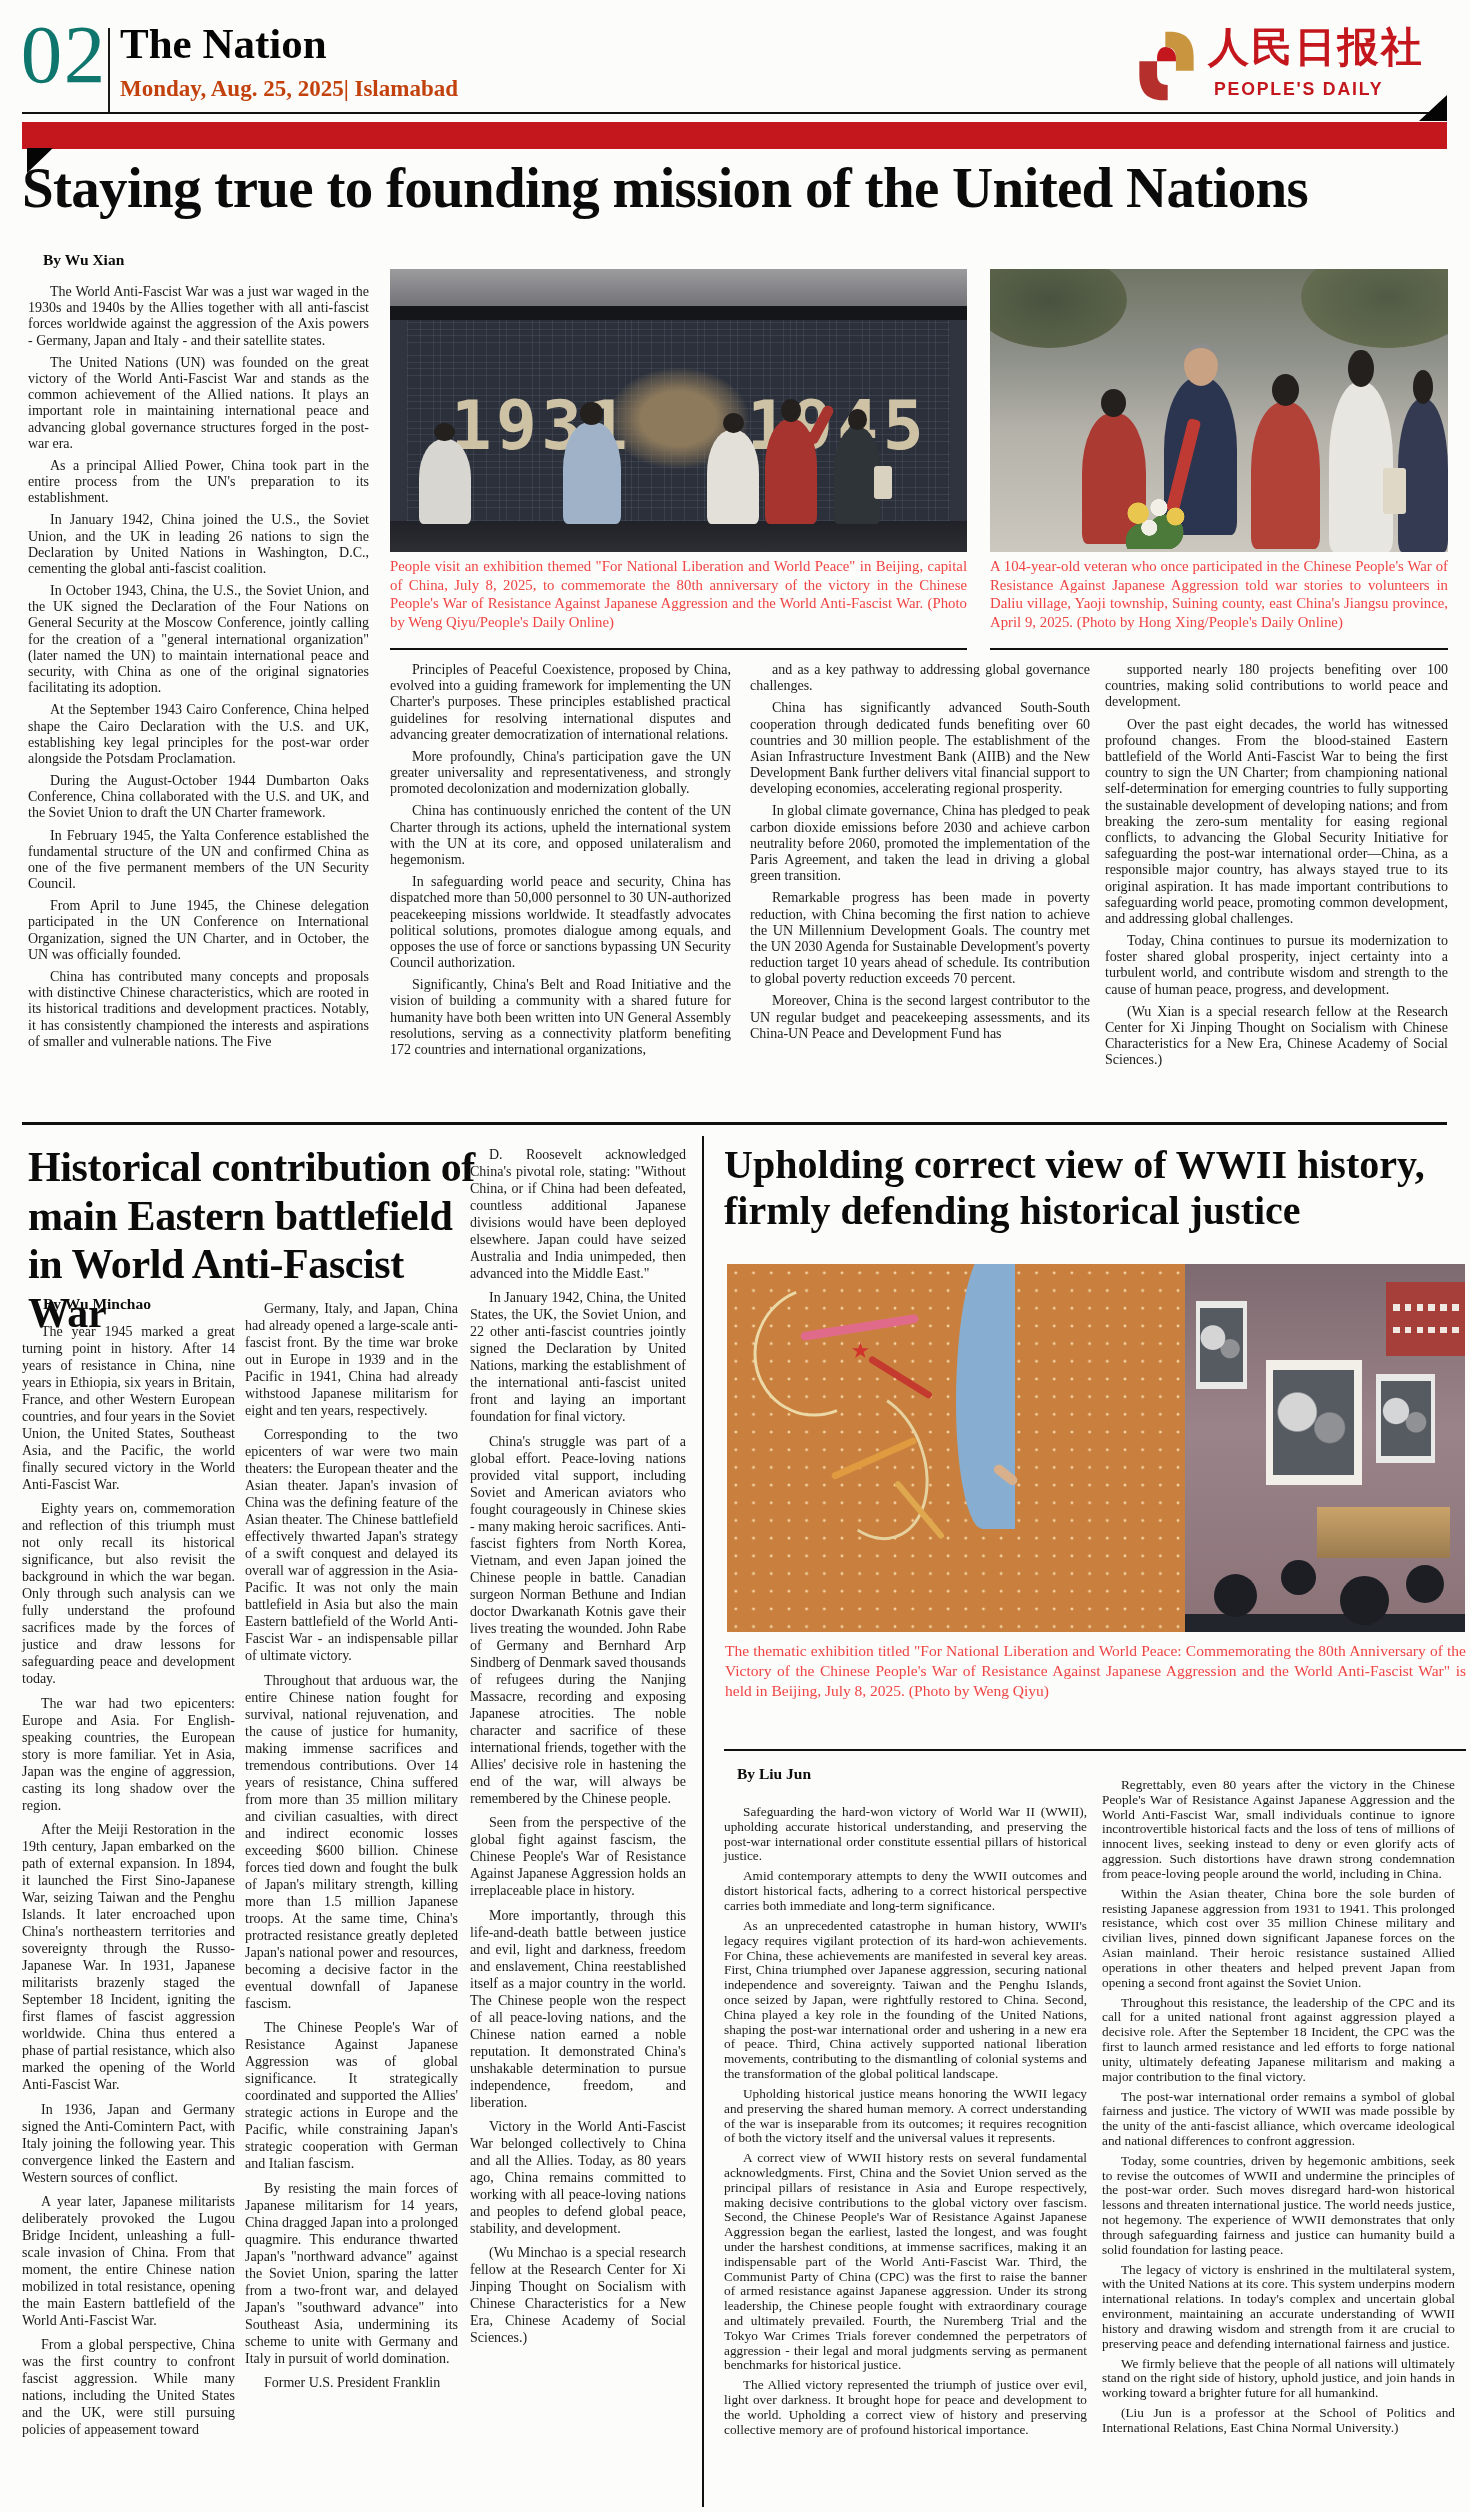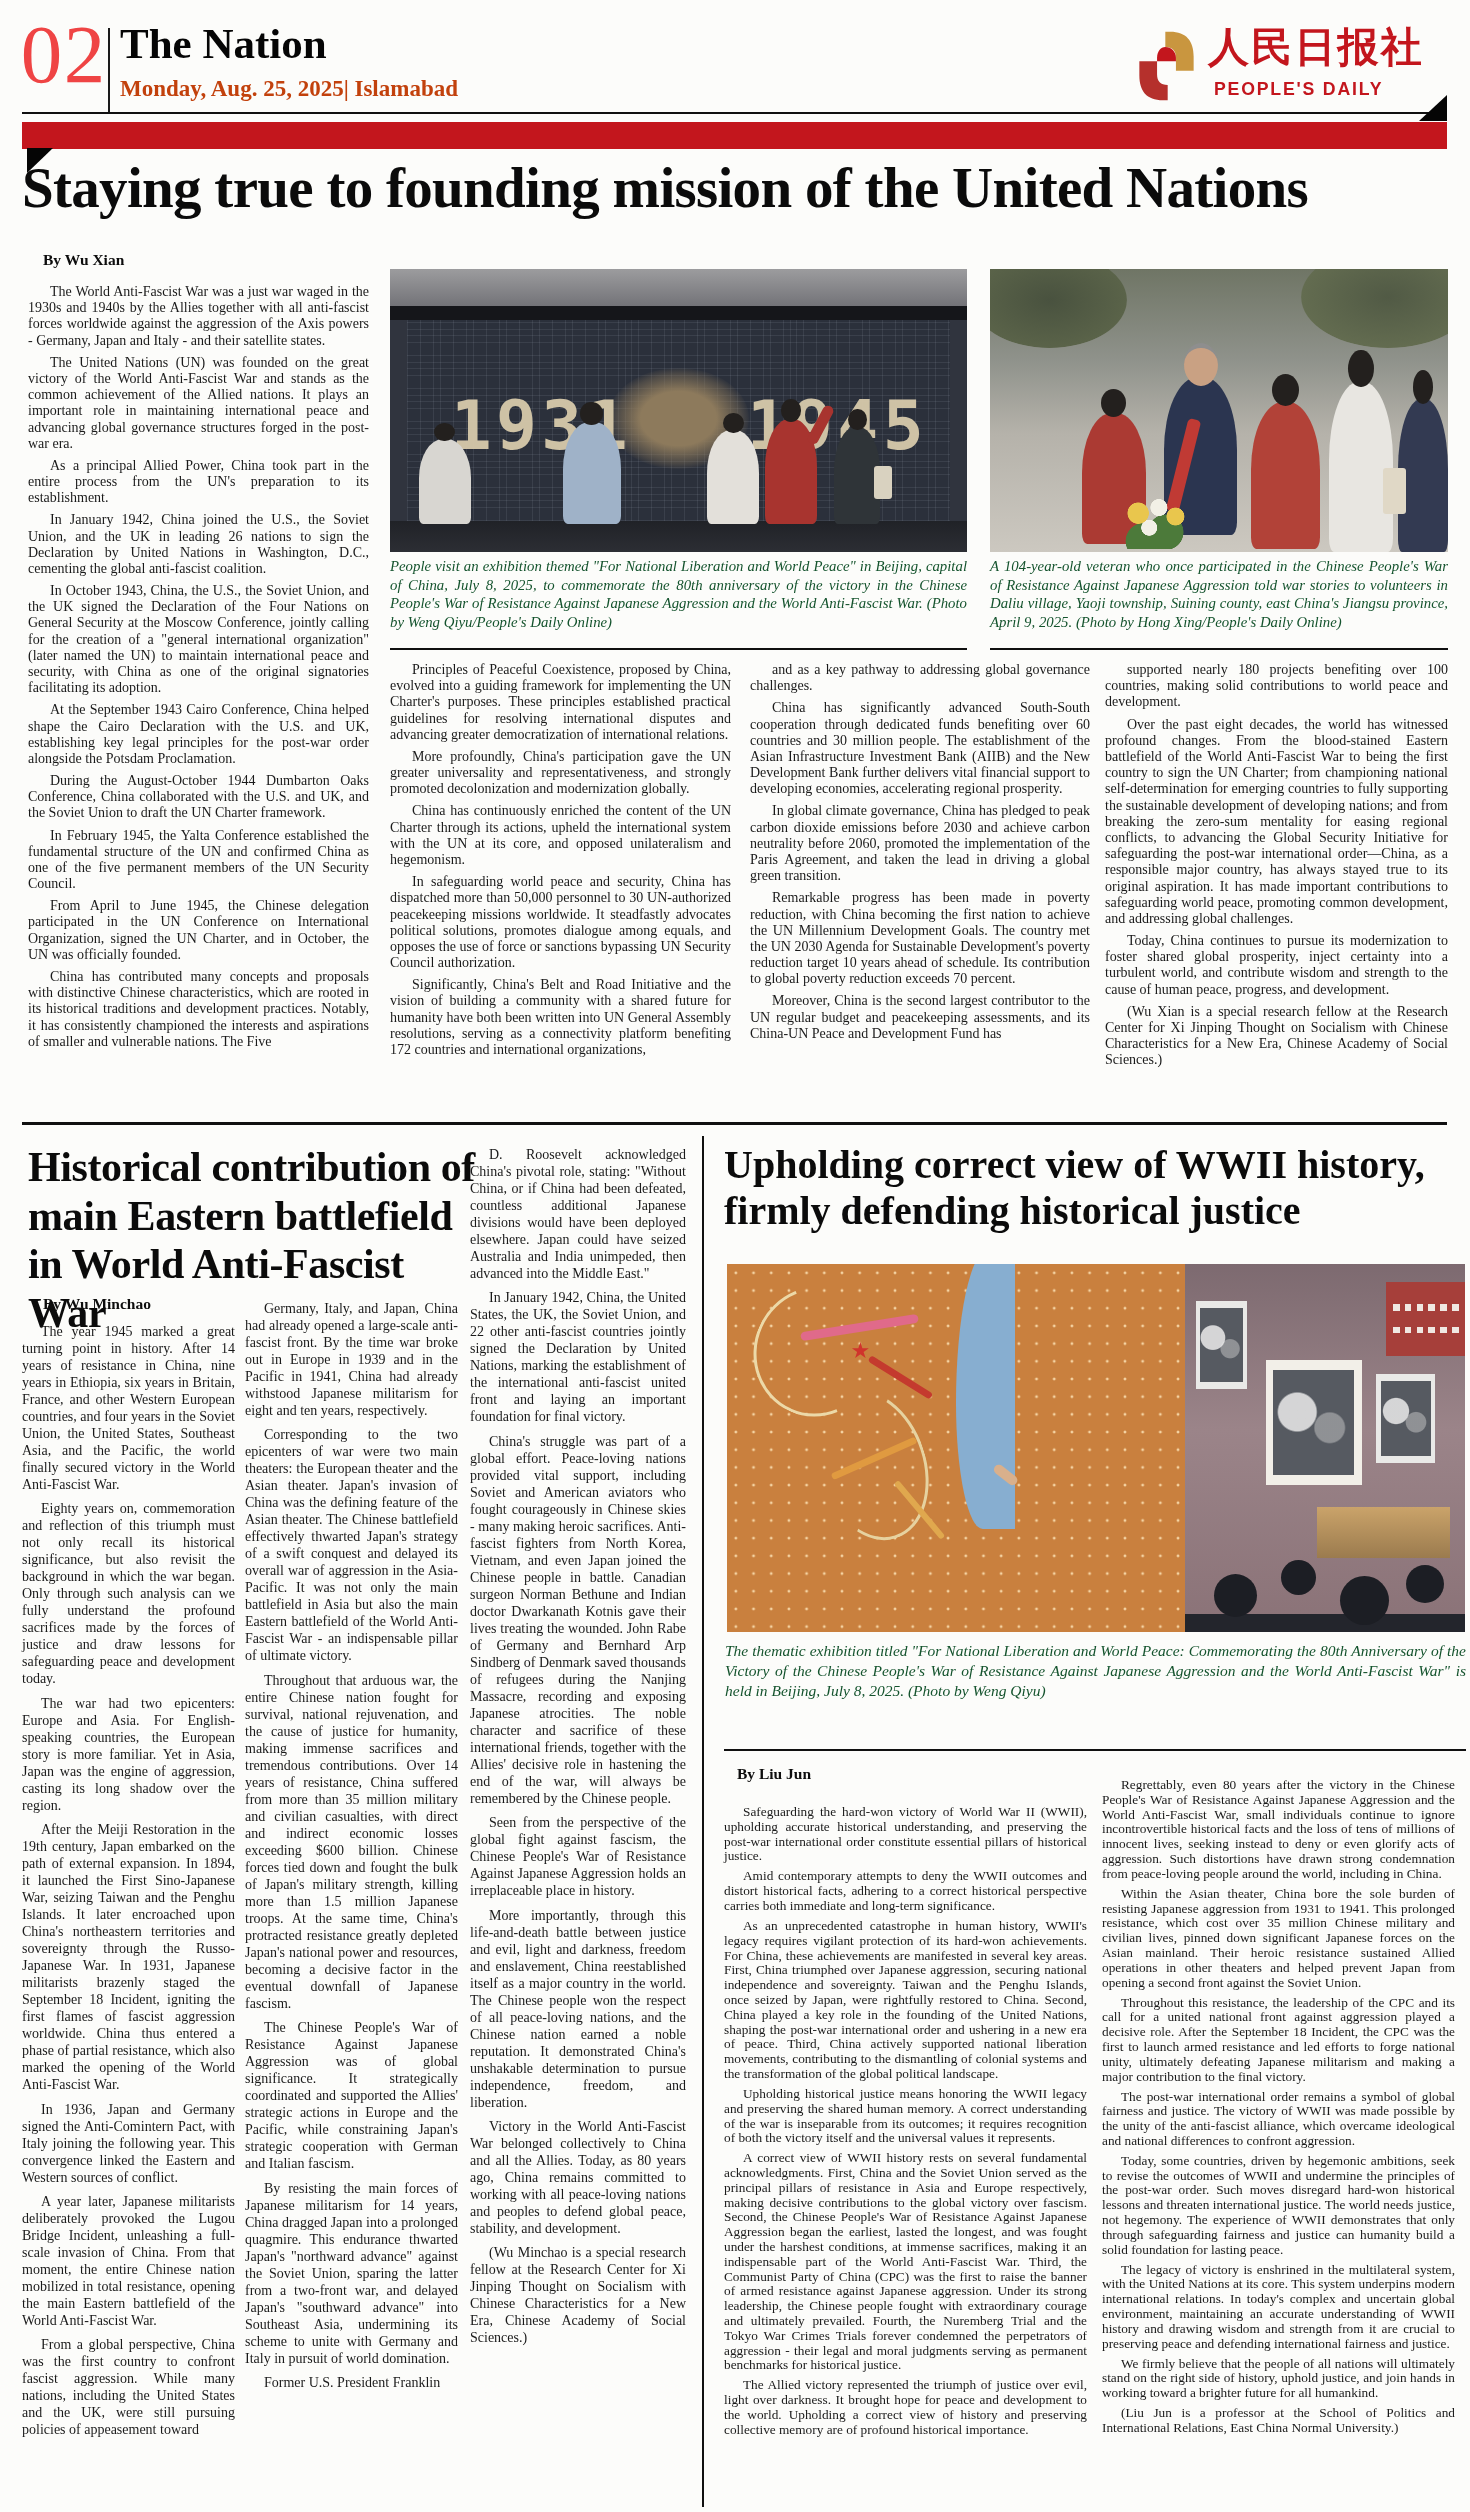"02" .page-number { color: #ef4444 -> #0f766e }
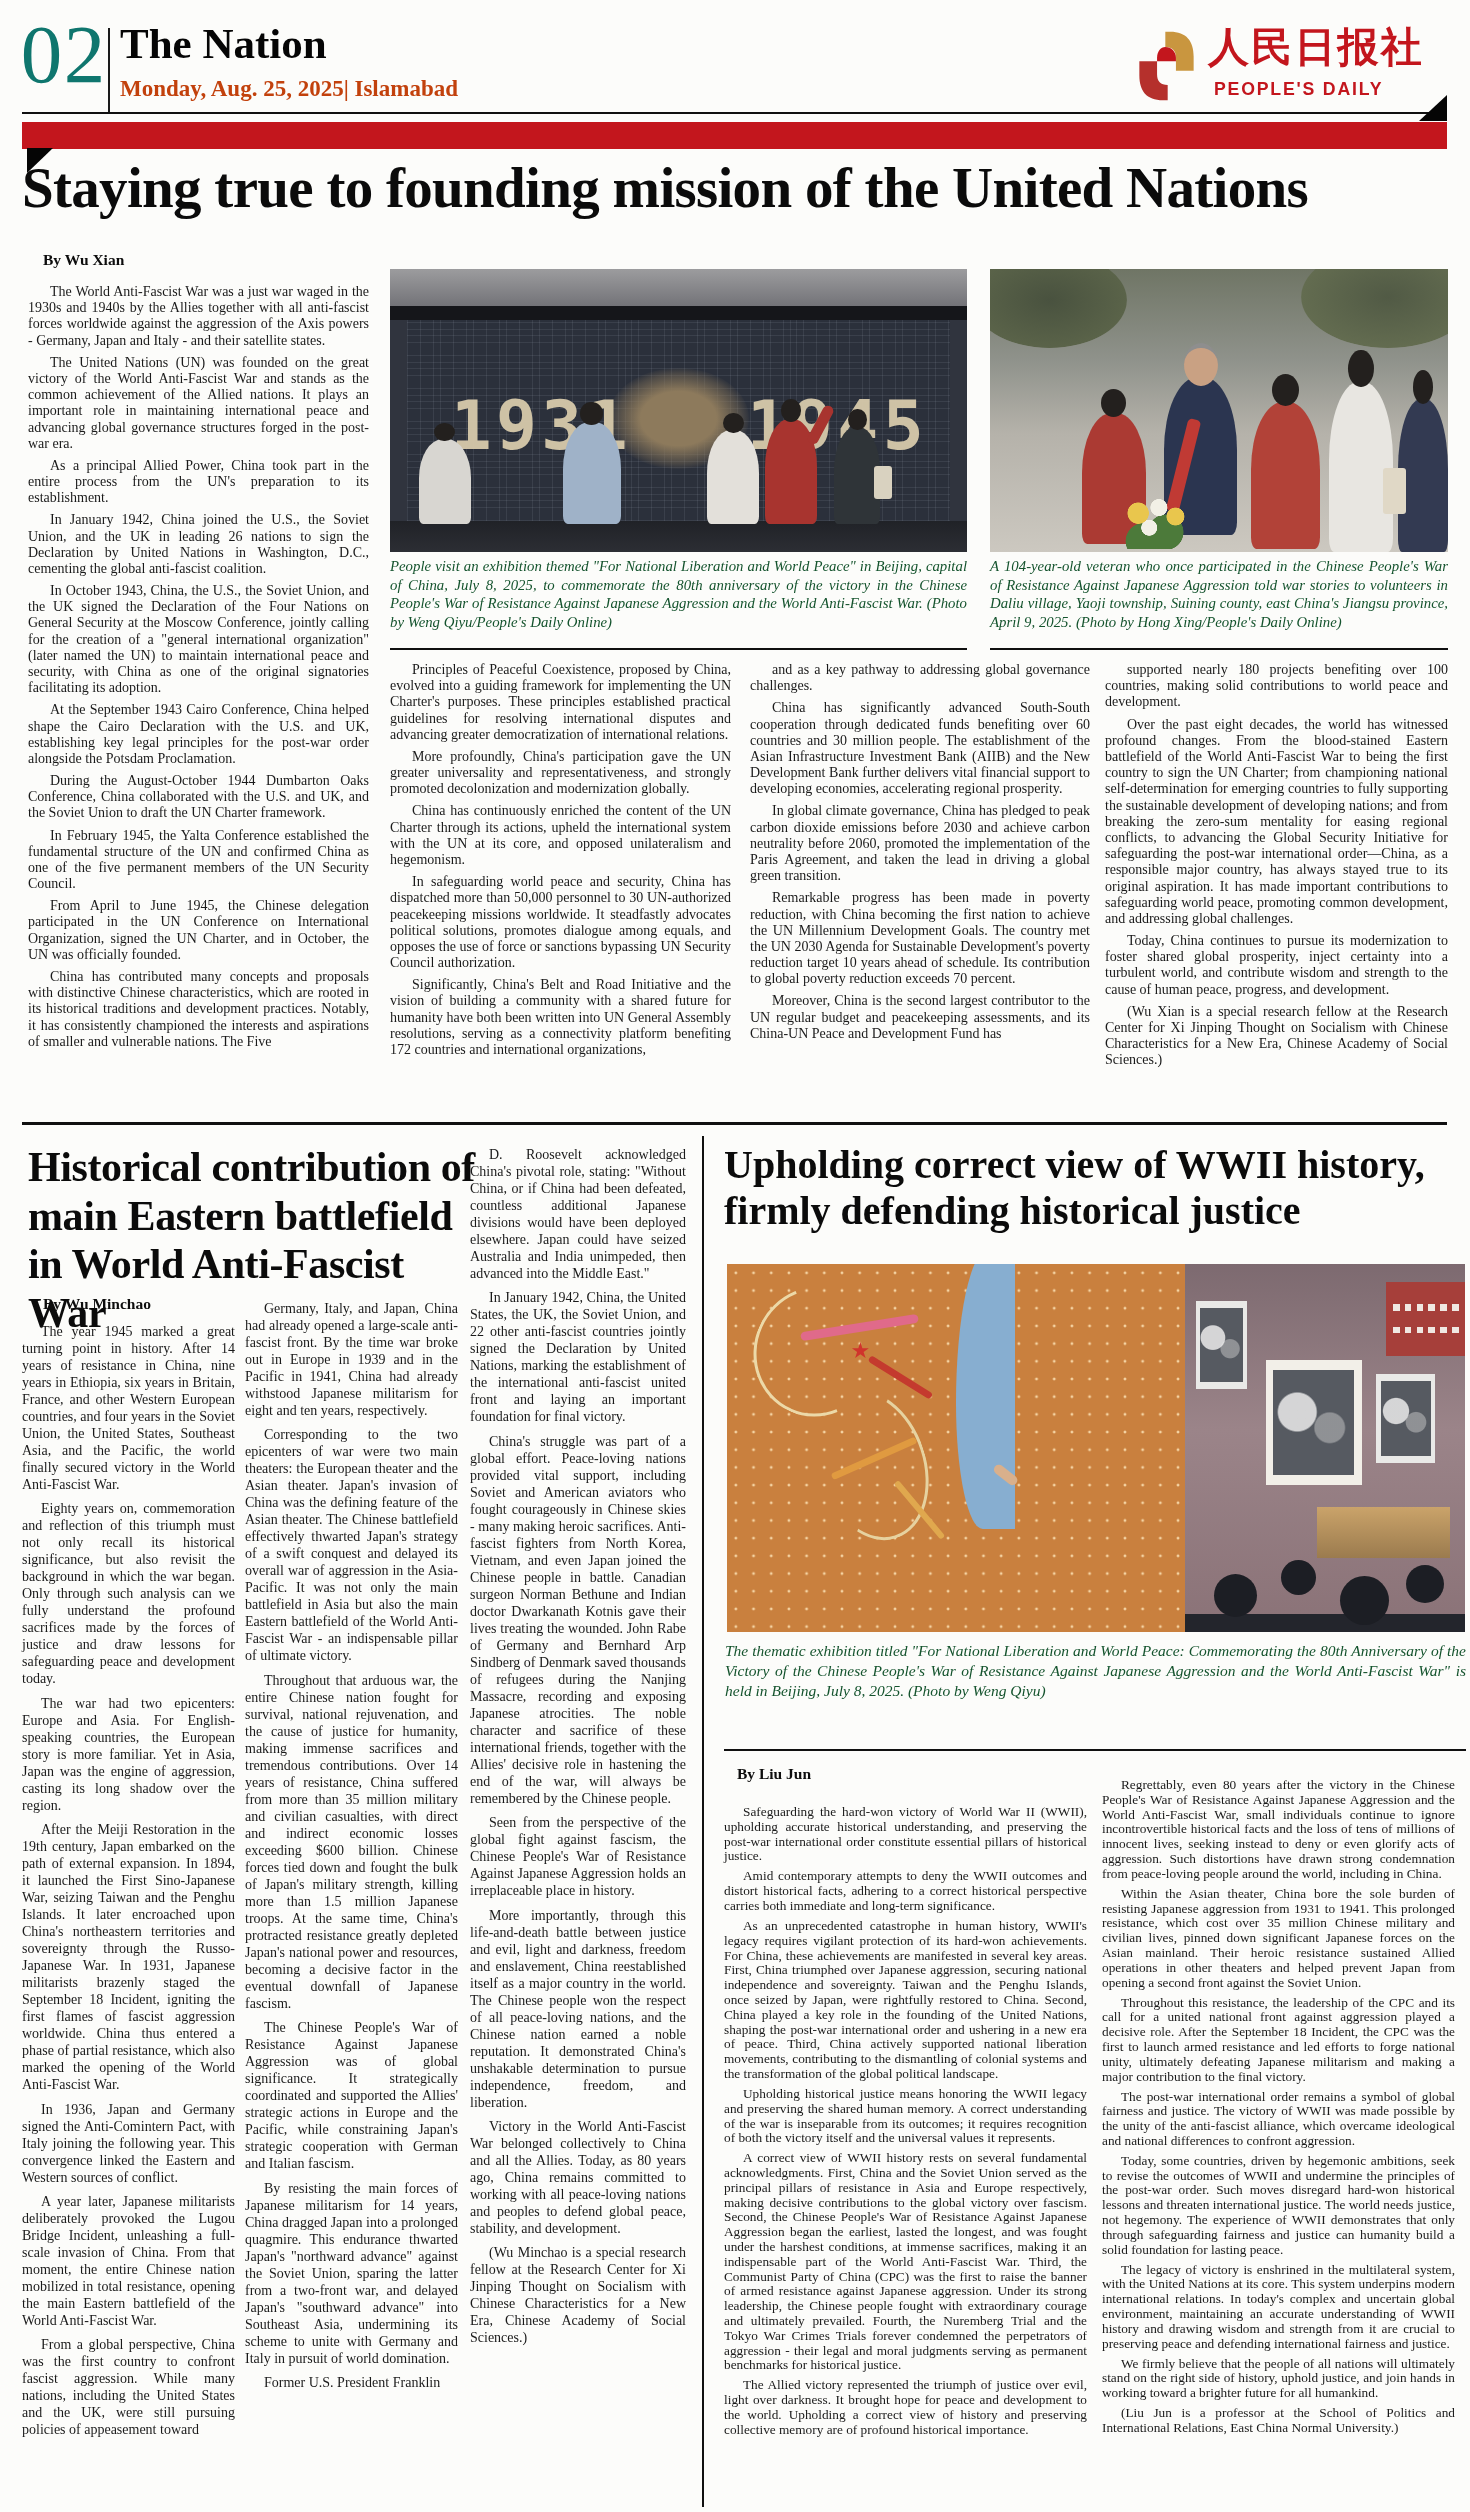"People visit an exhibition themed" .caption { color: #14532d -> #ef4444; font-style: italic -> none }
